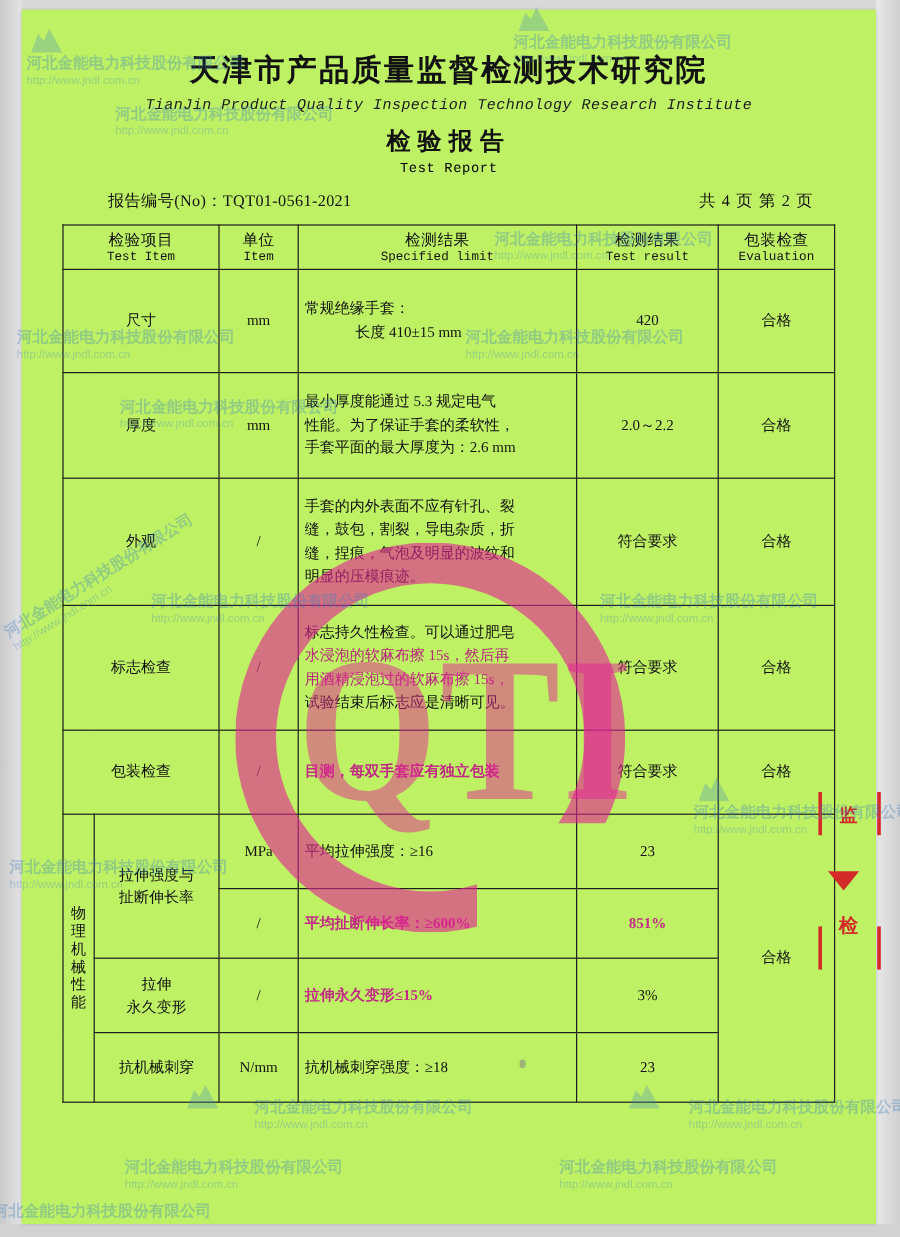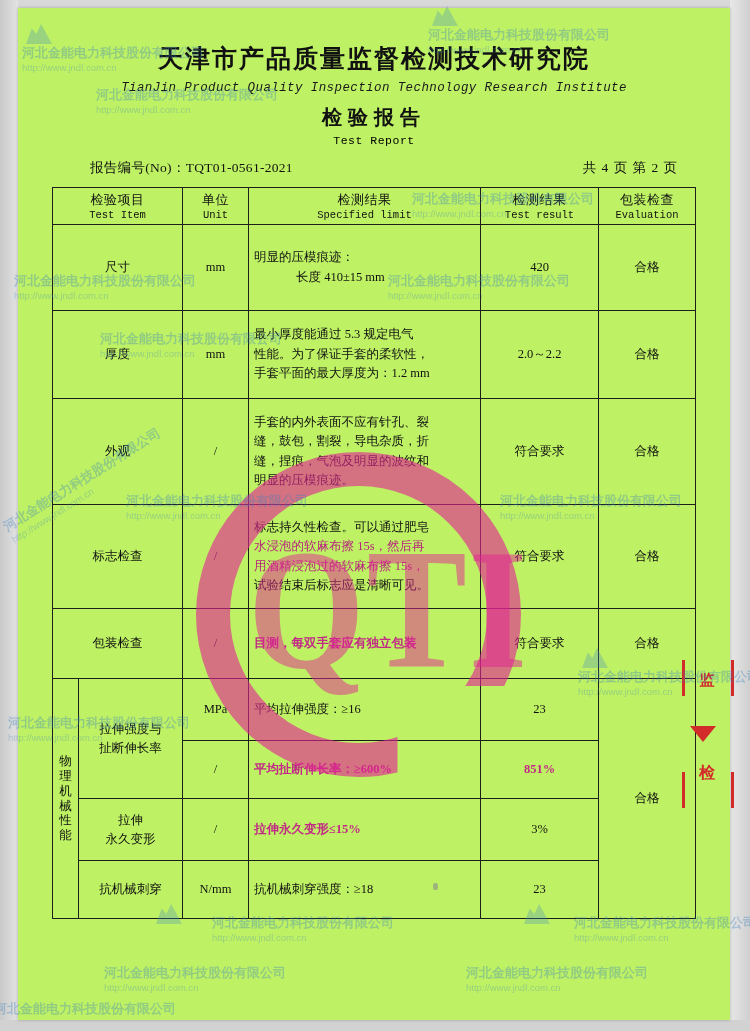"Unit" span.th-en { text: Unit -> Item }
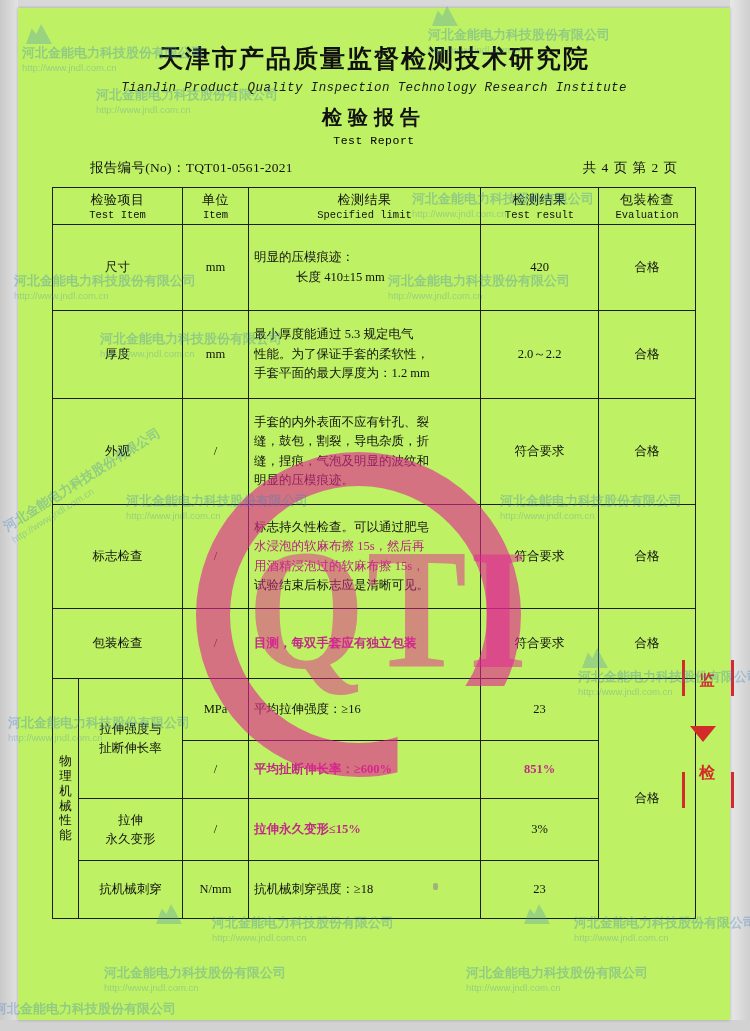"明显的压模痕迹：" span { text: 明显的压模痕迹 -> 常规绝缘手套 }
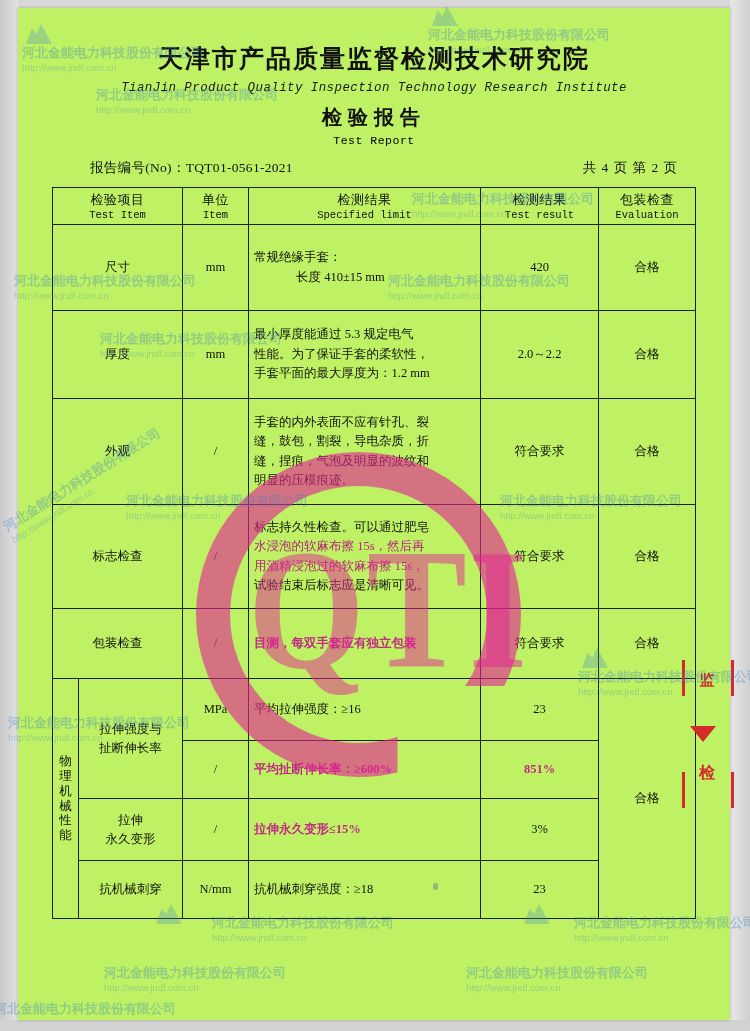"手套平面的最大厚度为：1.2 mm" span { text: 1.2 -> 2.6 }
